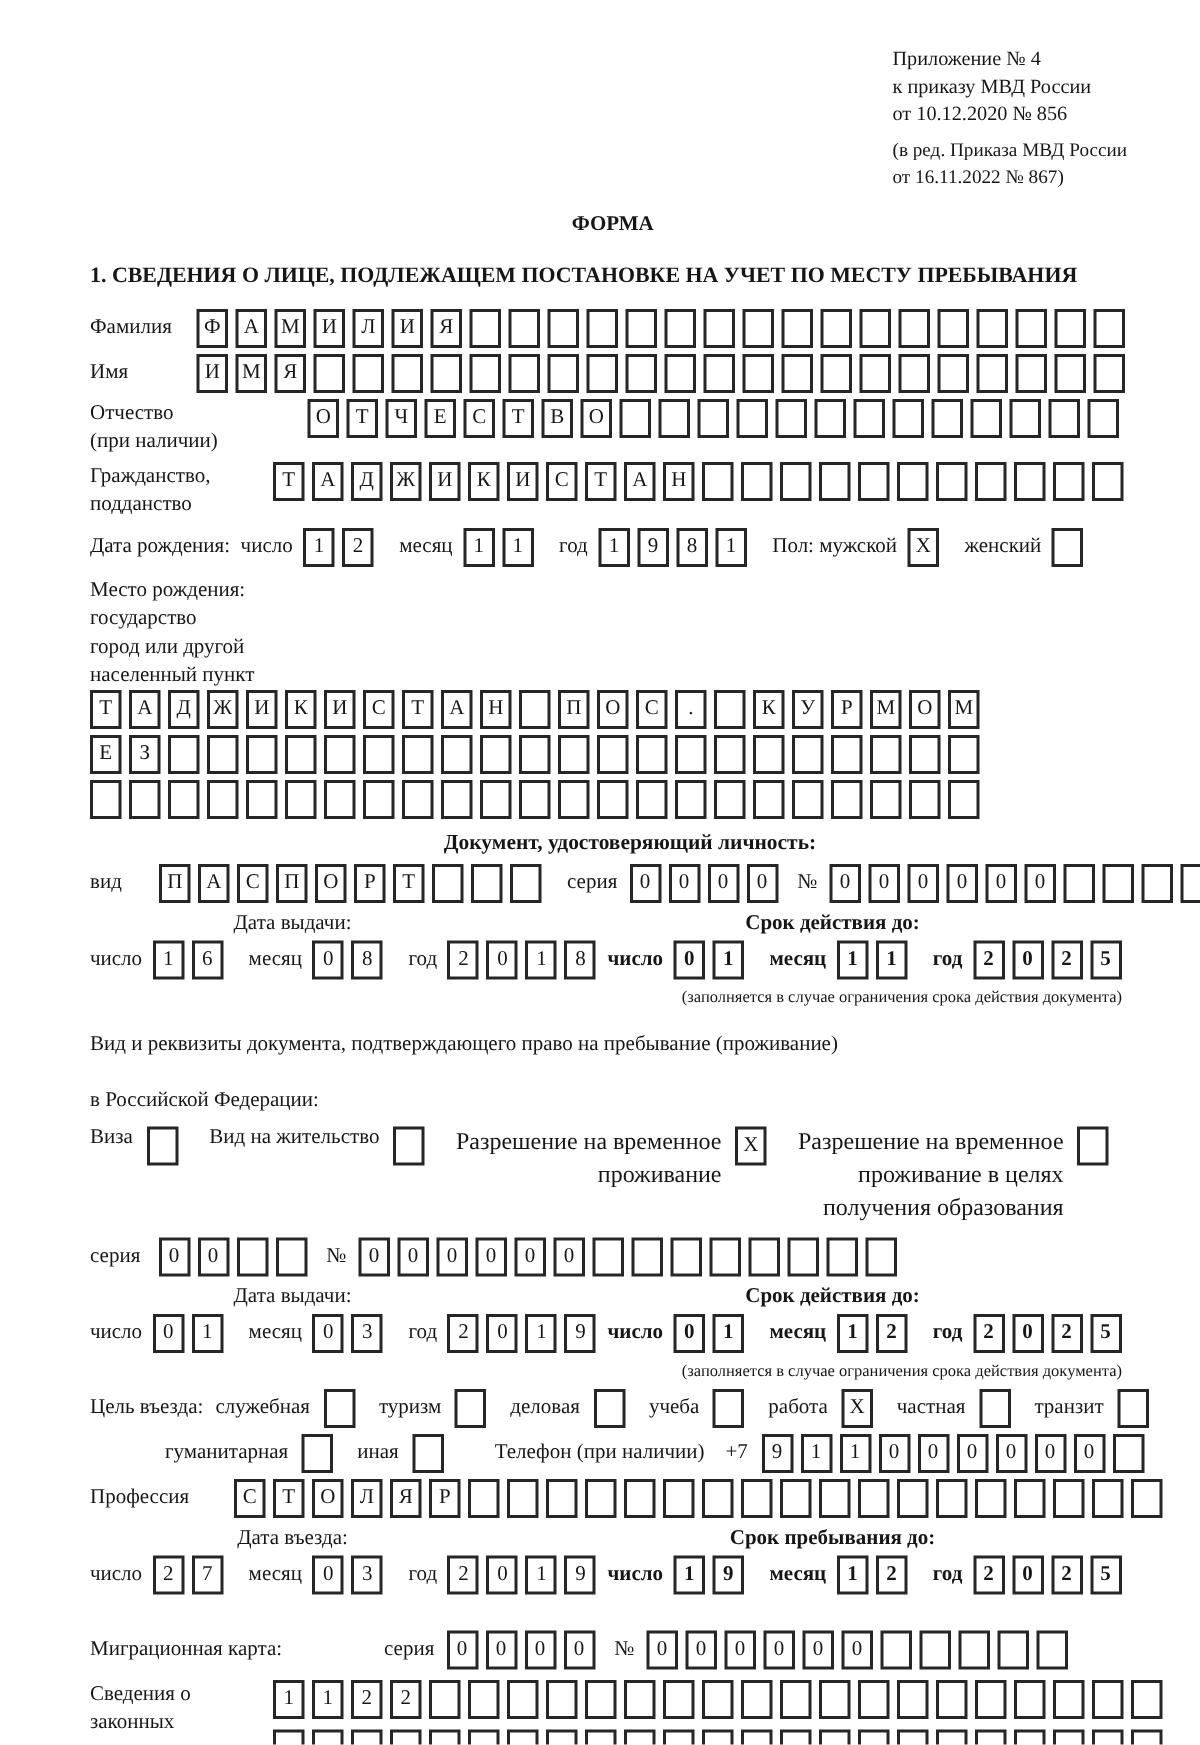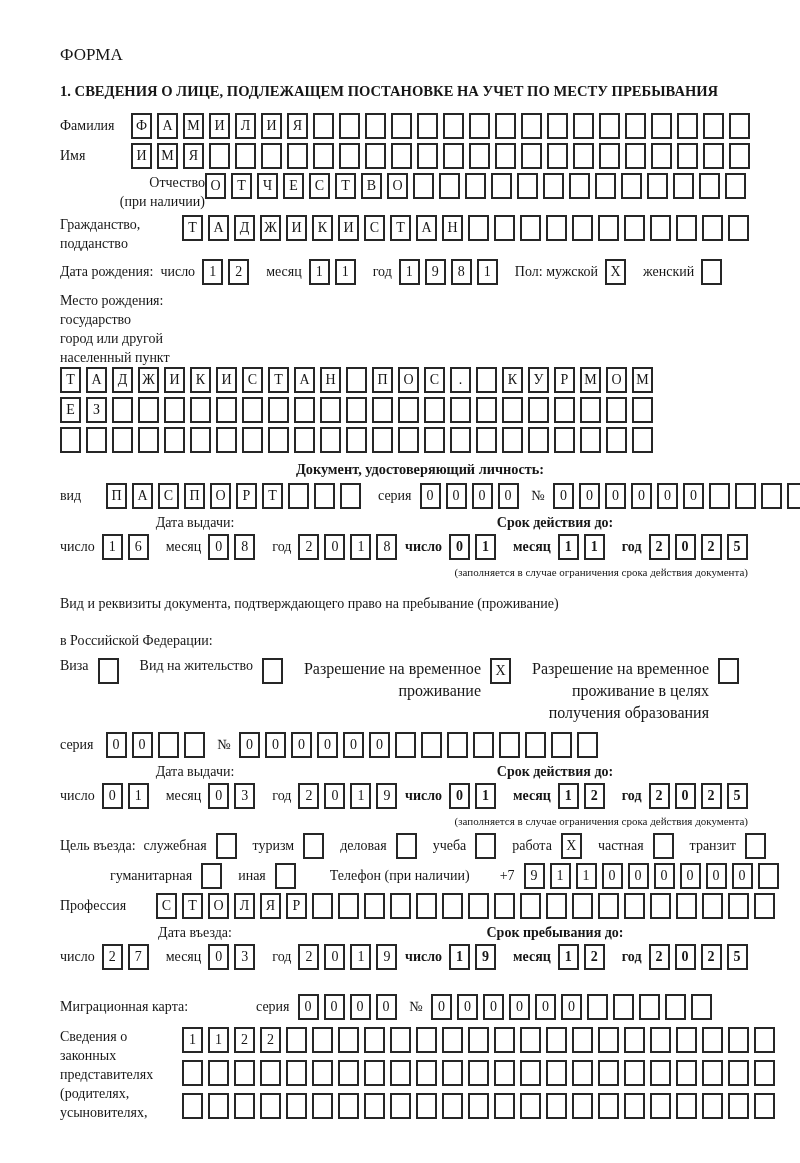"Приложение № 4" div.appendix { html: none -> <div> <div>Приложение № 4</div> <div>к приказу МВД России</div> <div>от 10.12.2020 № 856</div> <div>(в ред. Приказа МВД России</div> <div>от 16.11.2022 № 867)</div> </div> }
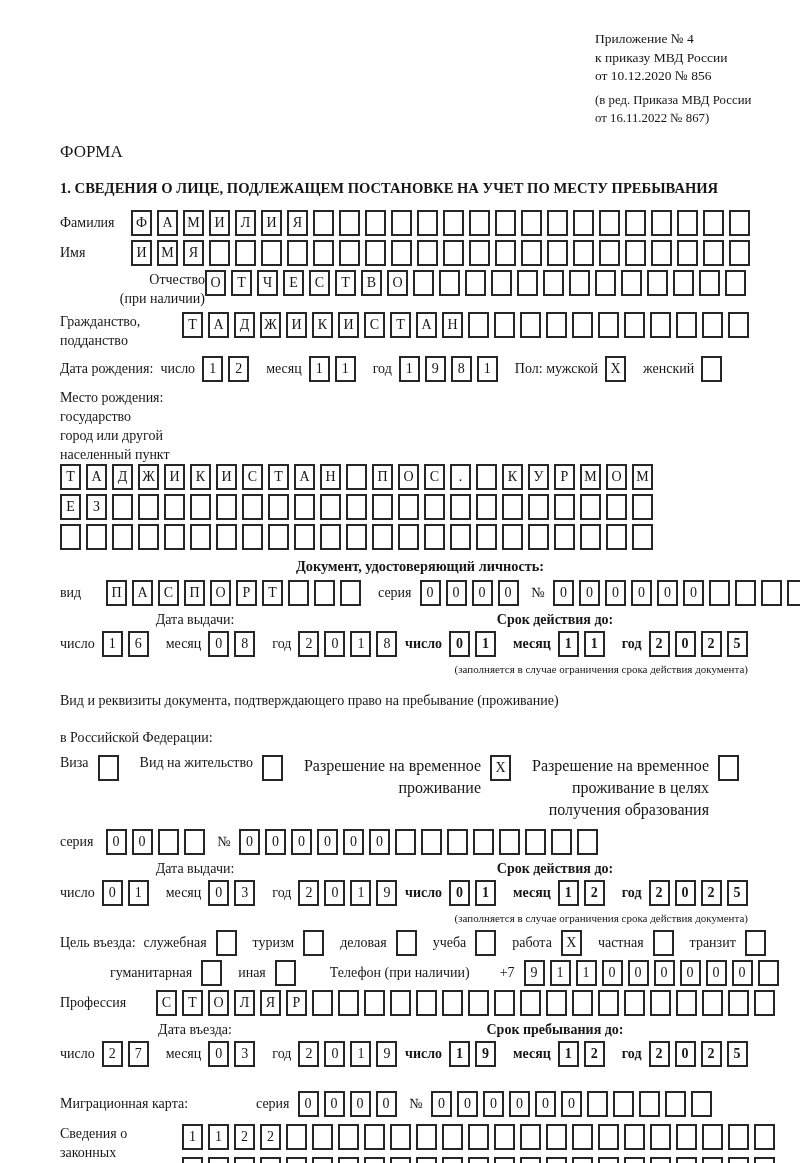"ФОРМА" .forma { font-size: 17px -> 14px; font-weight: normal -> bold; text-align: left -> center }
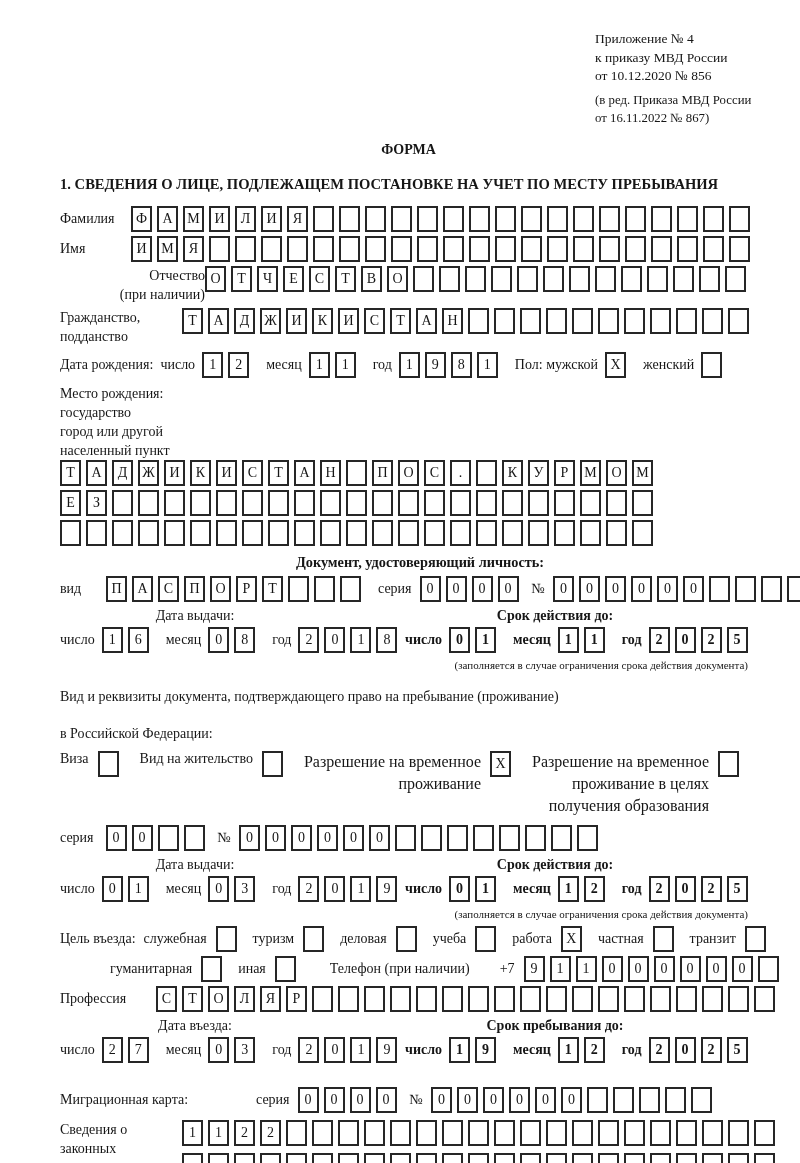"Отчество" .w-patr { text-align: right -> none }
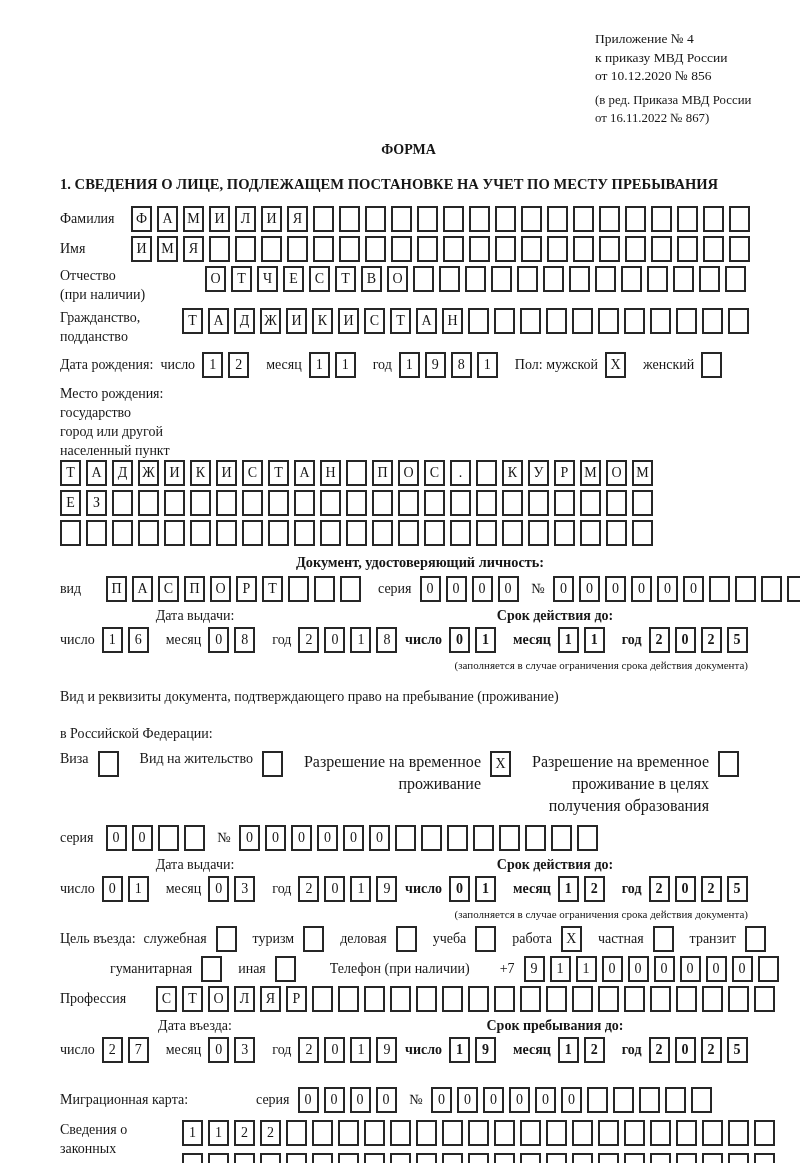"Телефон (при наличии)" .phone-lbl { margin: 0 30px 0 18px -> 0 14px 0 18px }
